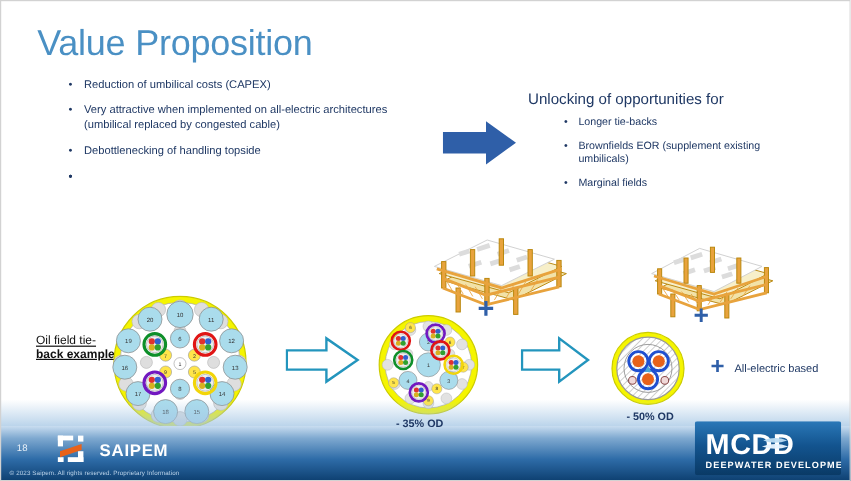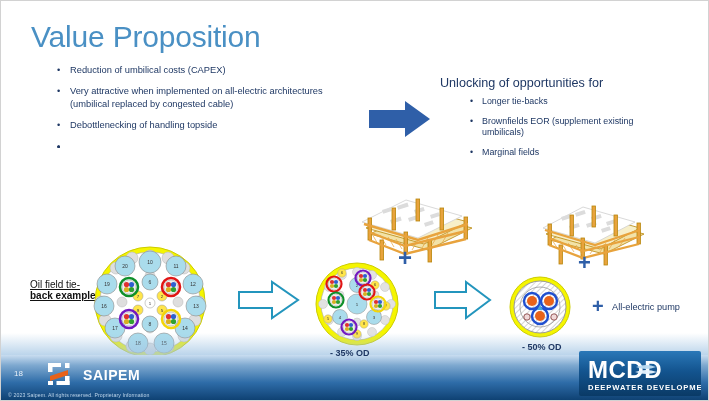"All-electric pump" div { text: pump -> based }
